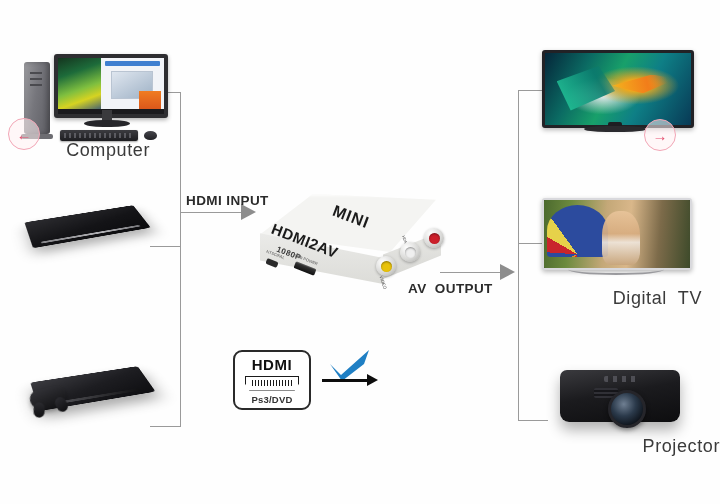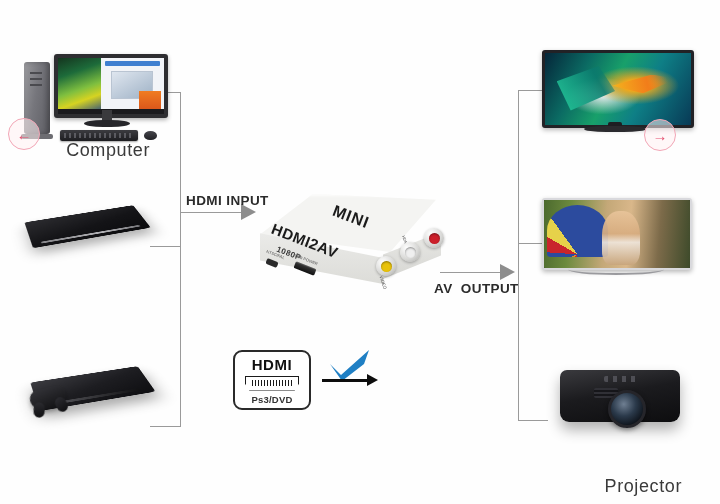"AV OUTPUT" div.flow-label { left: 434px -> 408px }
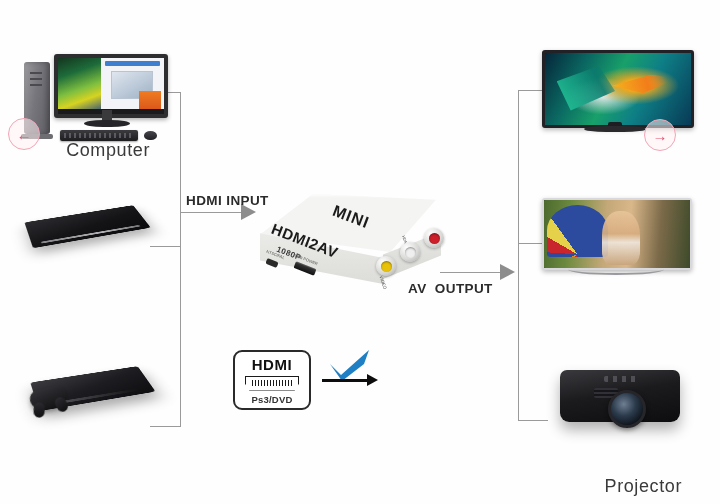"Digital TV" div.dev-label { html: none -> <div>Digital TV</div> }
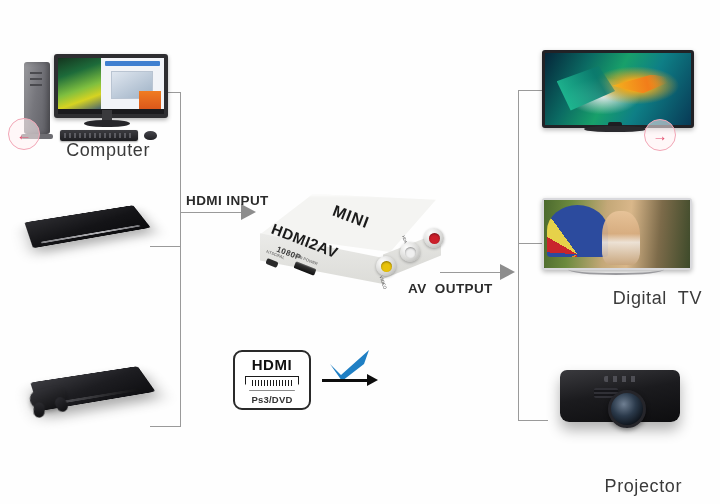"Projector" div.dev-label { left: 532px -> 570px; margin-top: 40px -> none }
